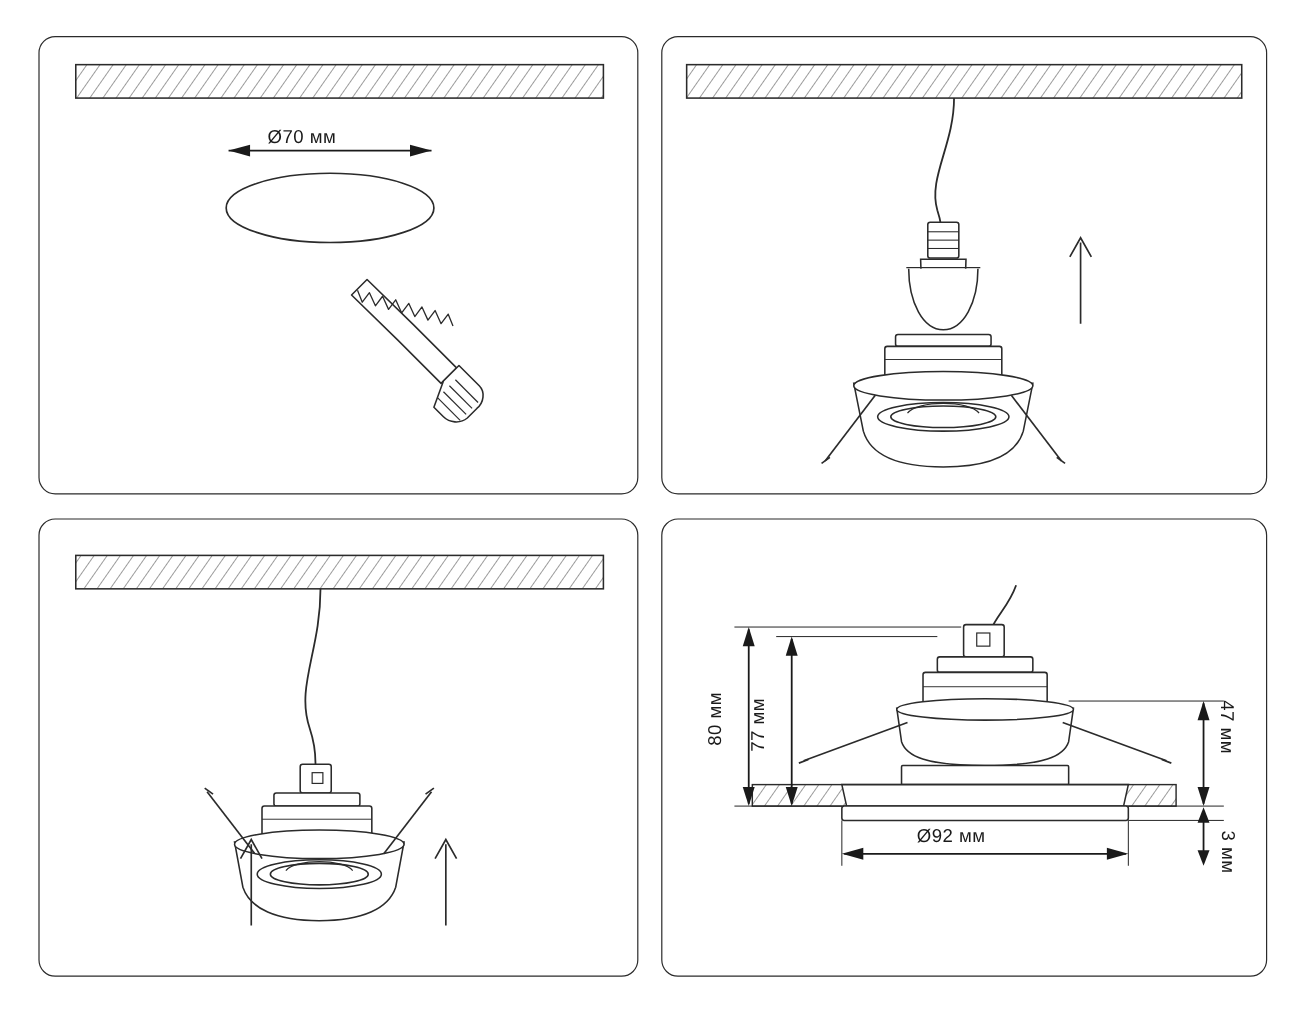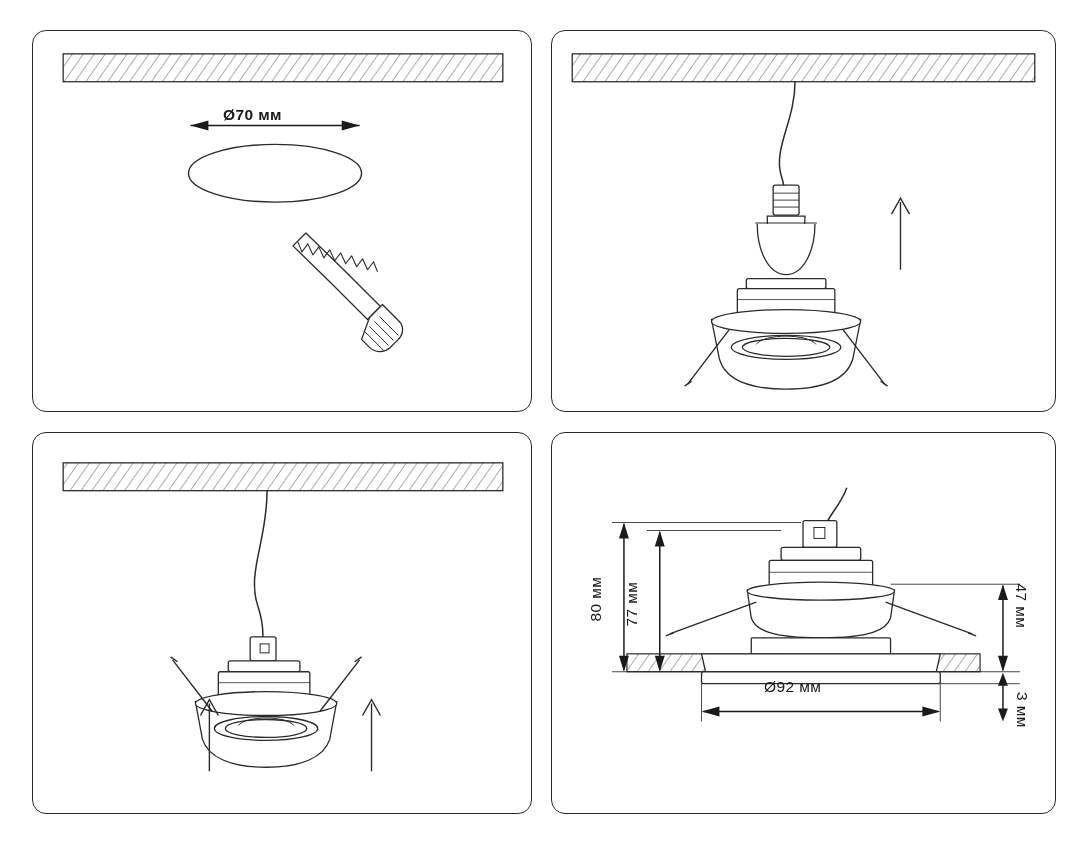"Ø70 мм" div.dim-label { font-weight: bold -> none }
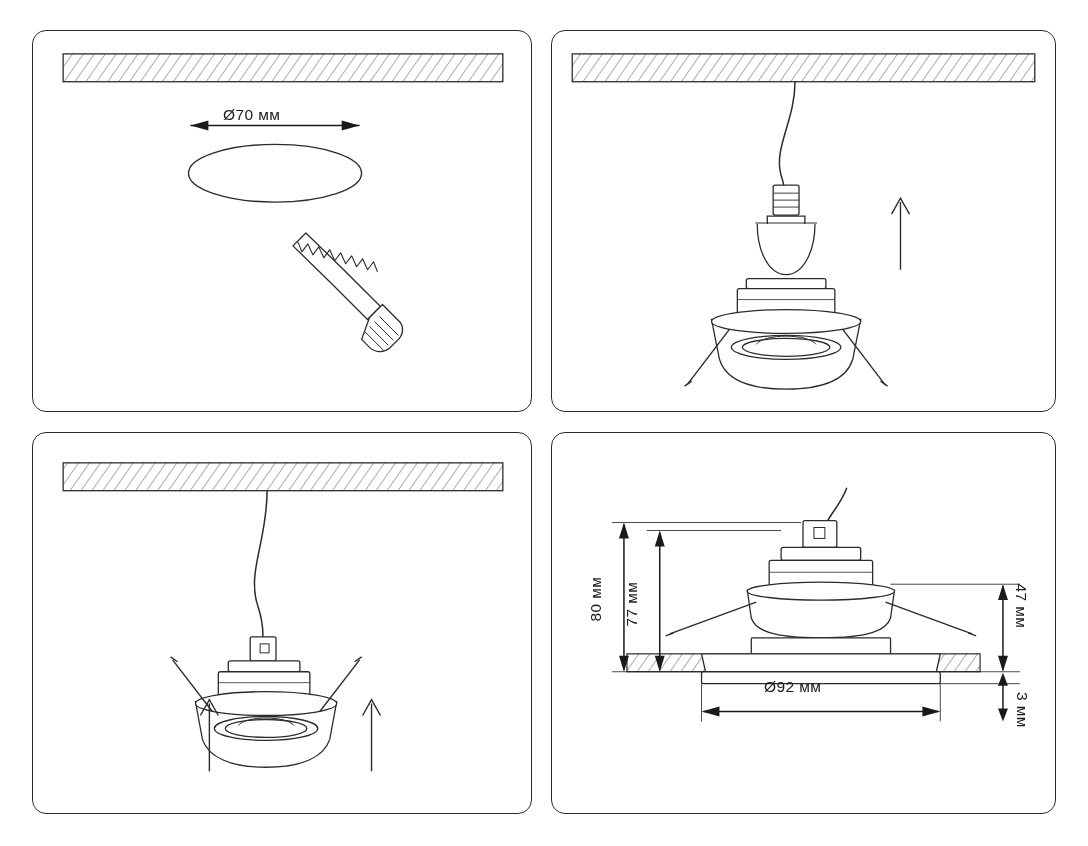"Ø92 мм" div.dim-label { top: 245px -> 256px }
